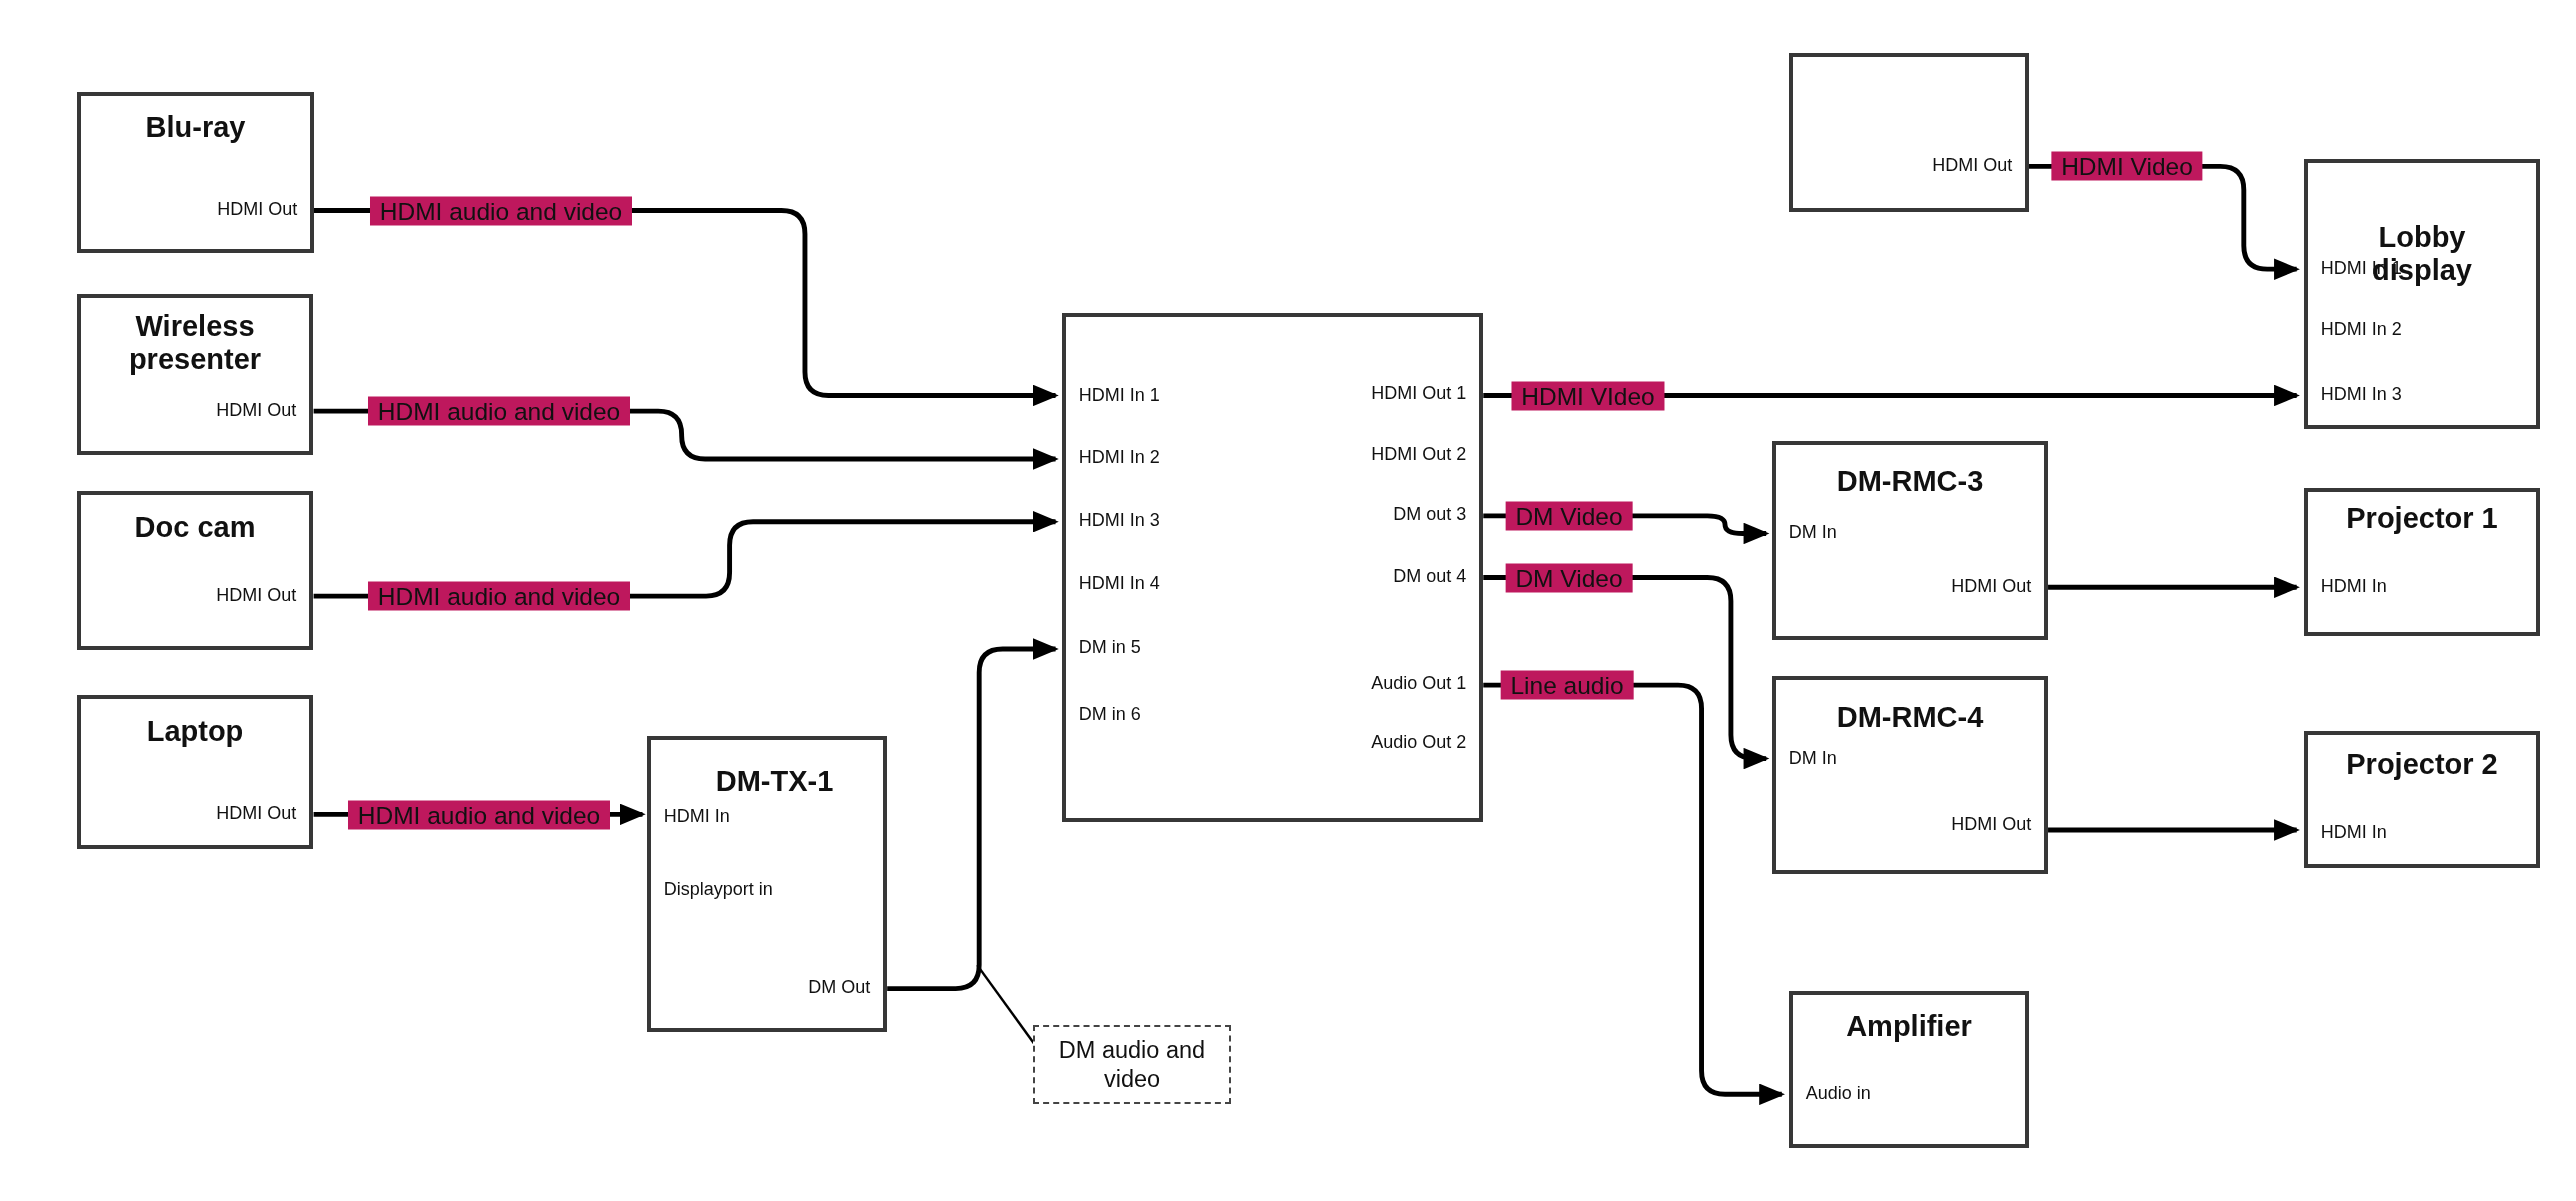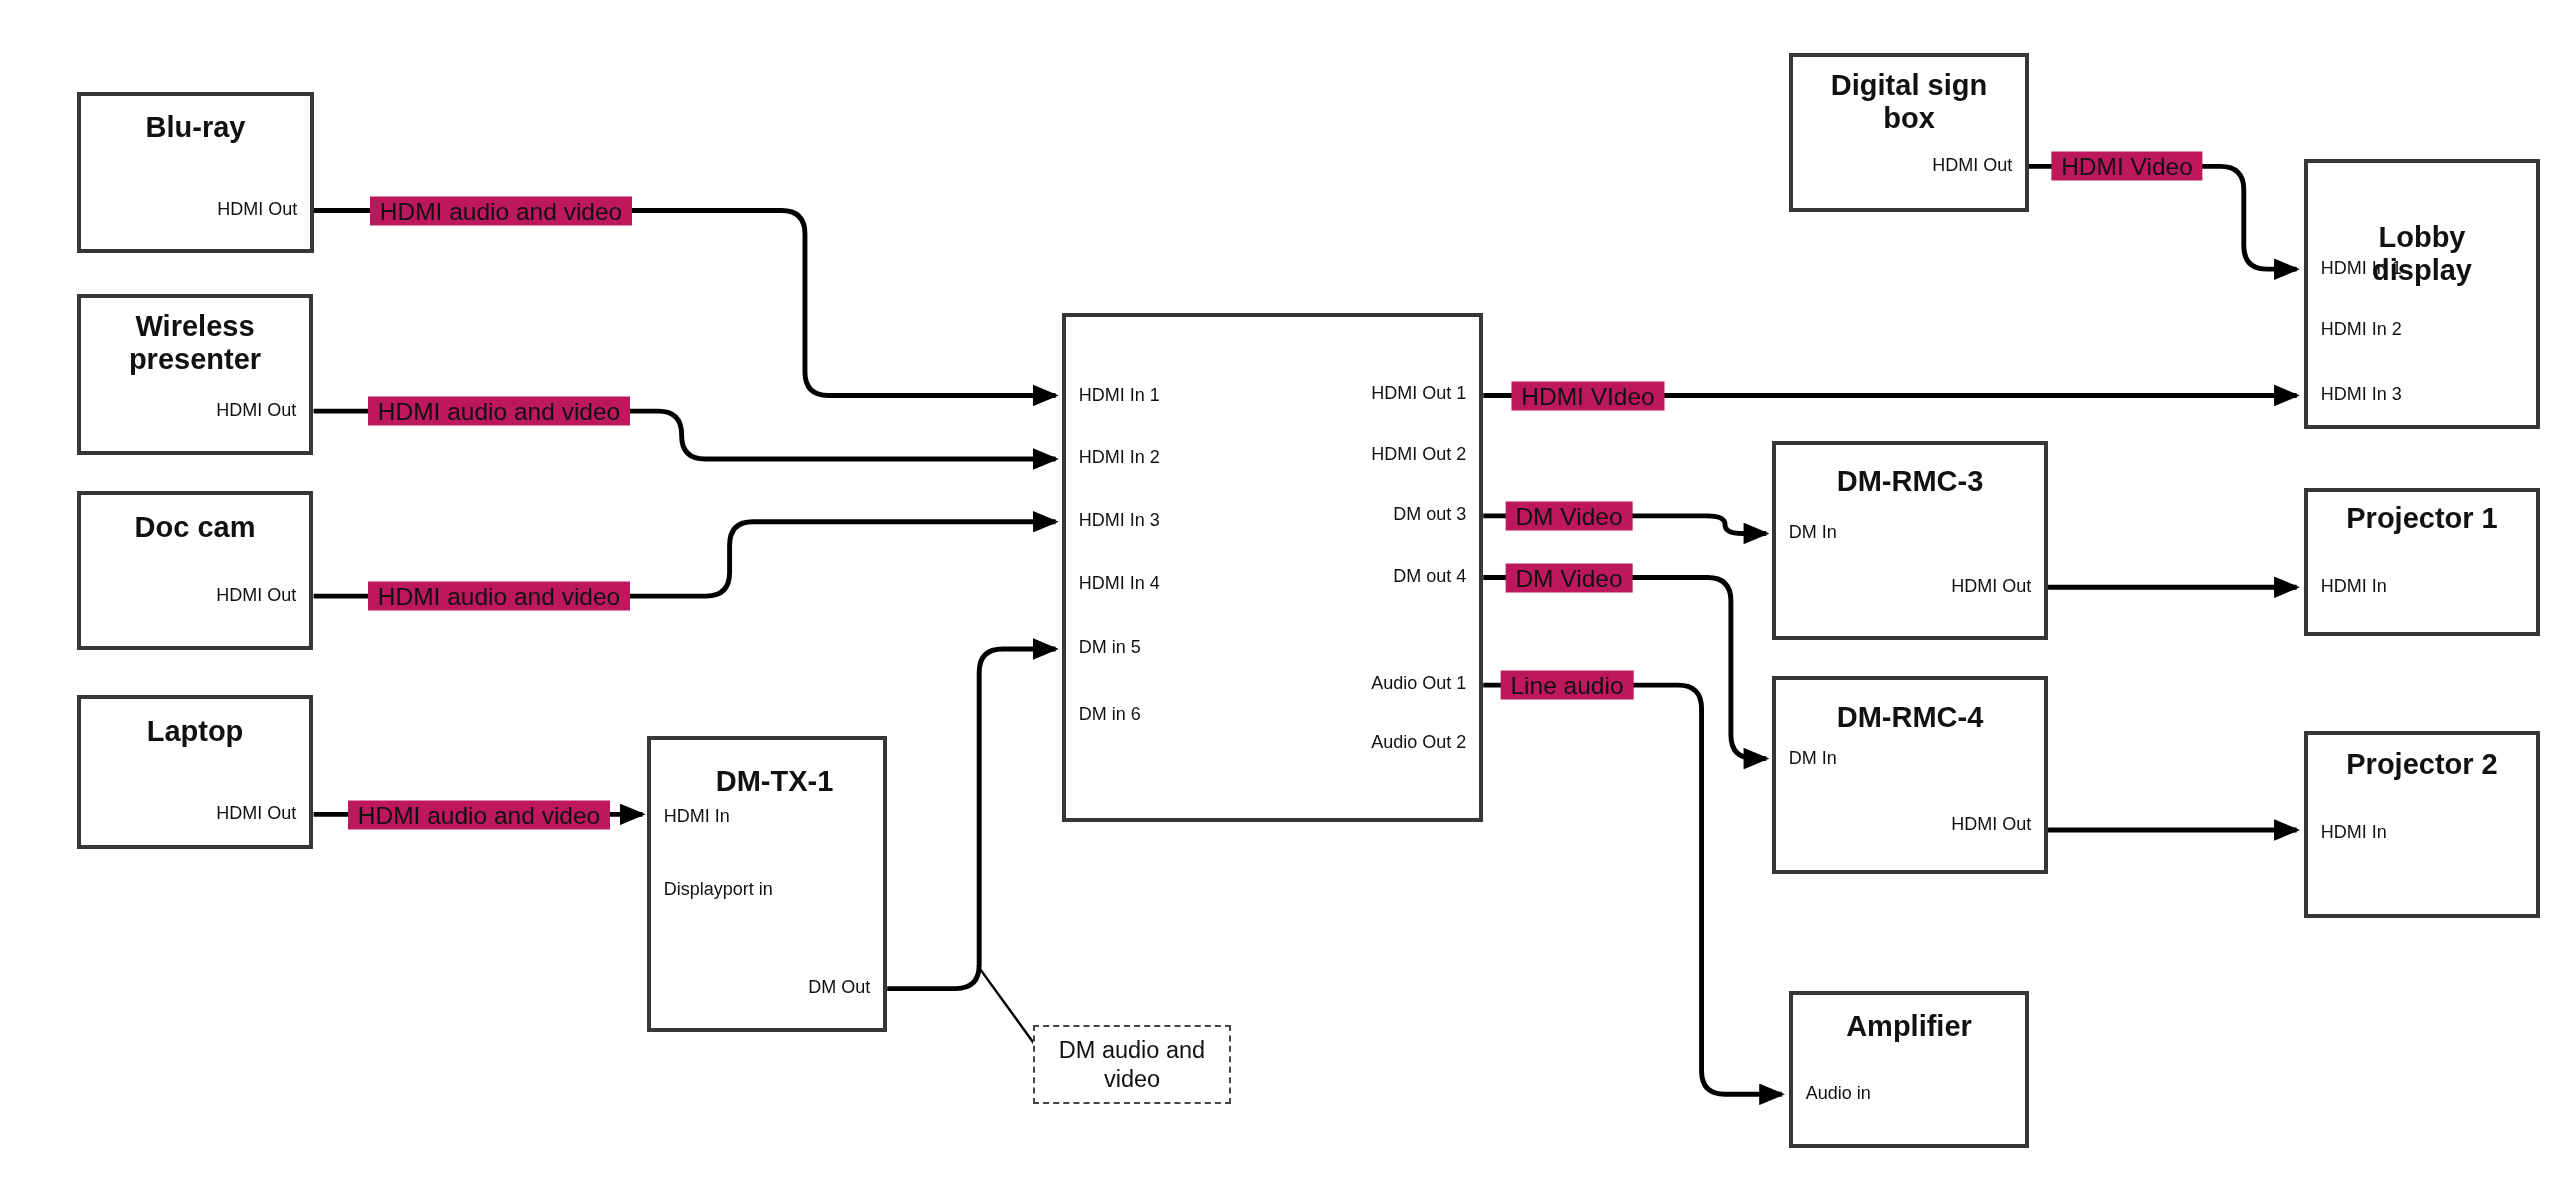"Digital sign box" div.title { html: <div><span>Digital sign box</span></div> -> none }
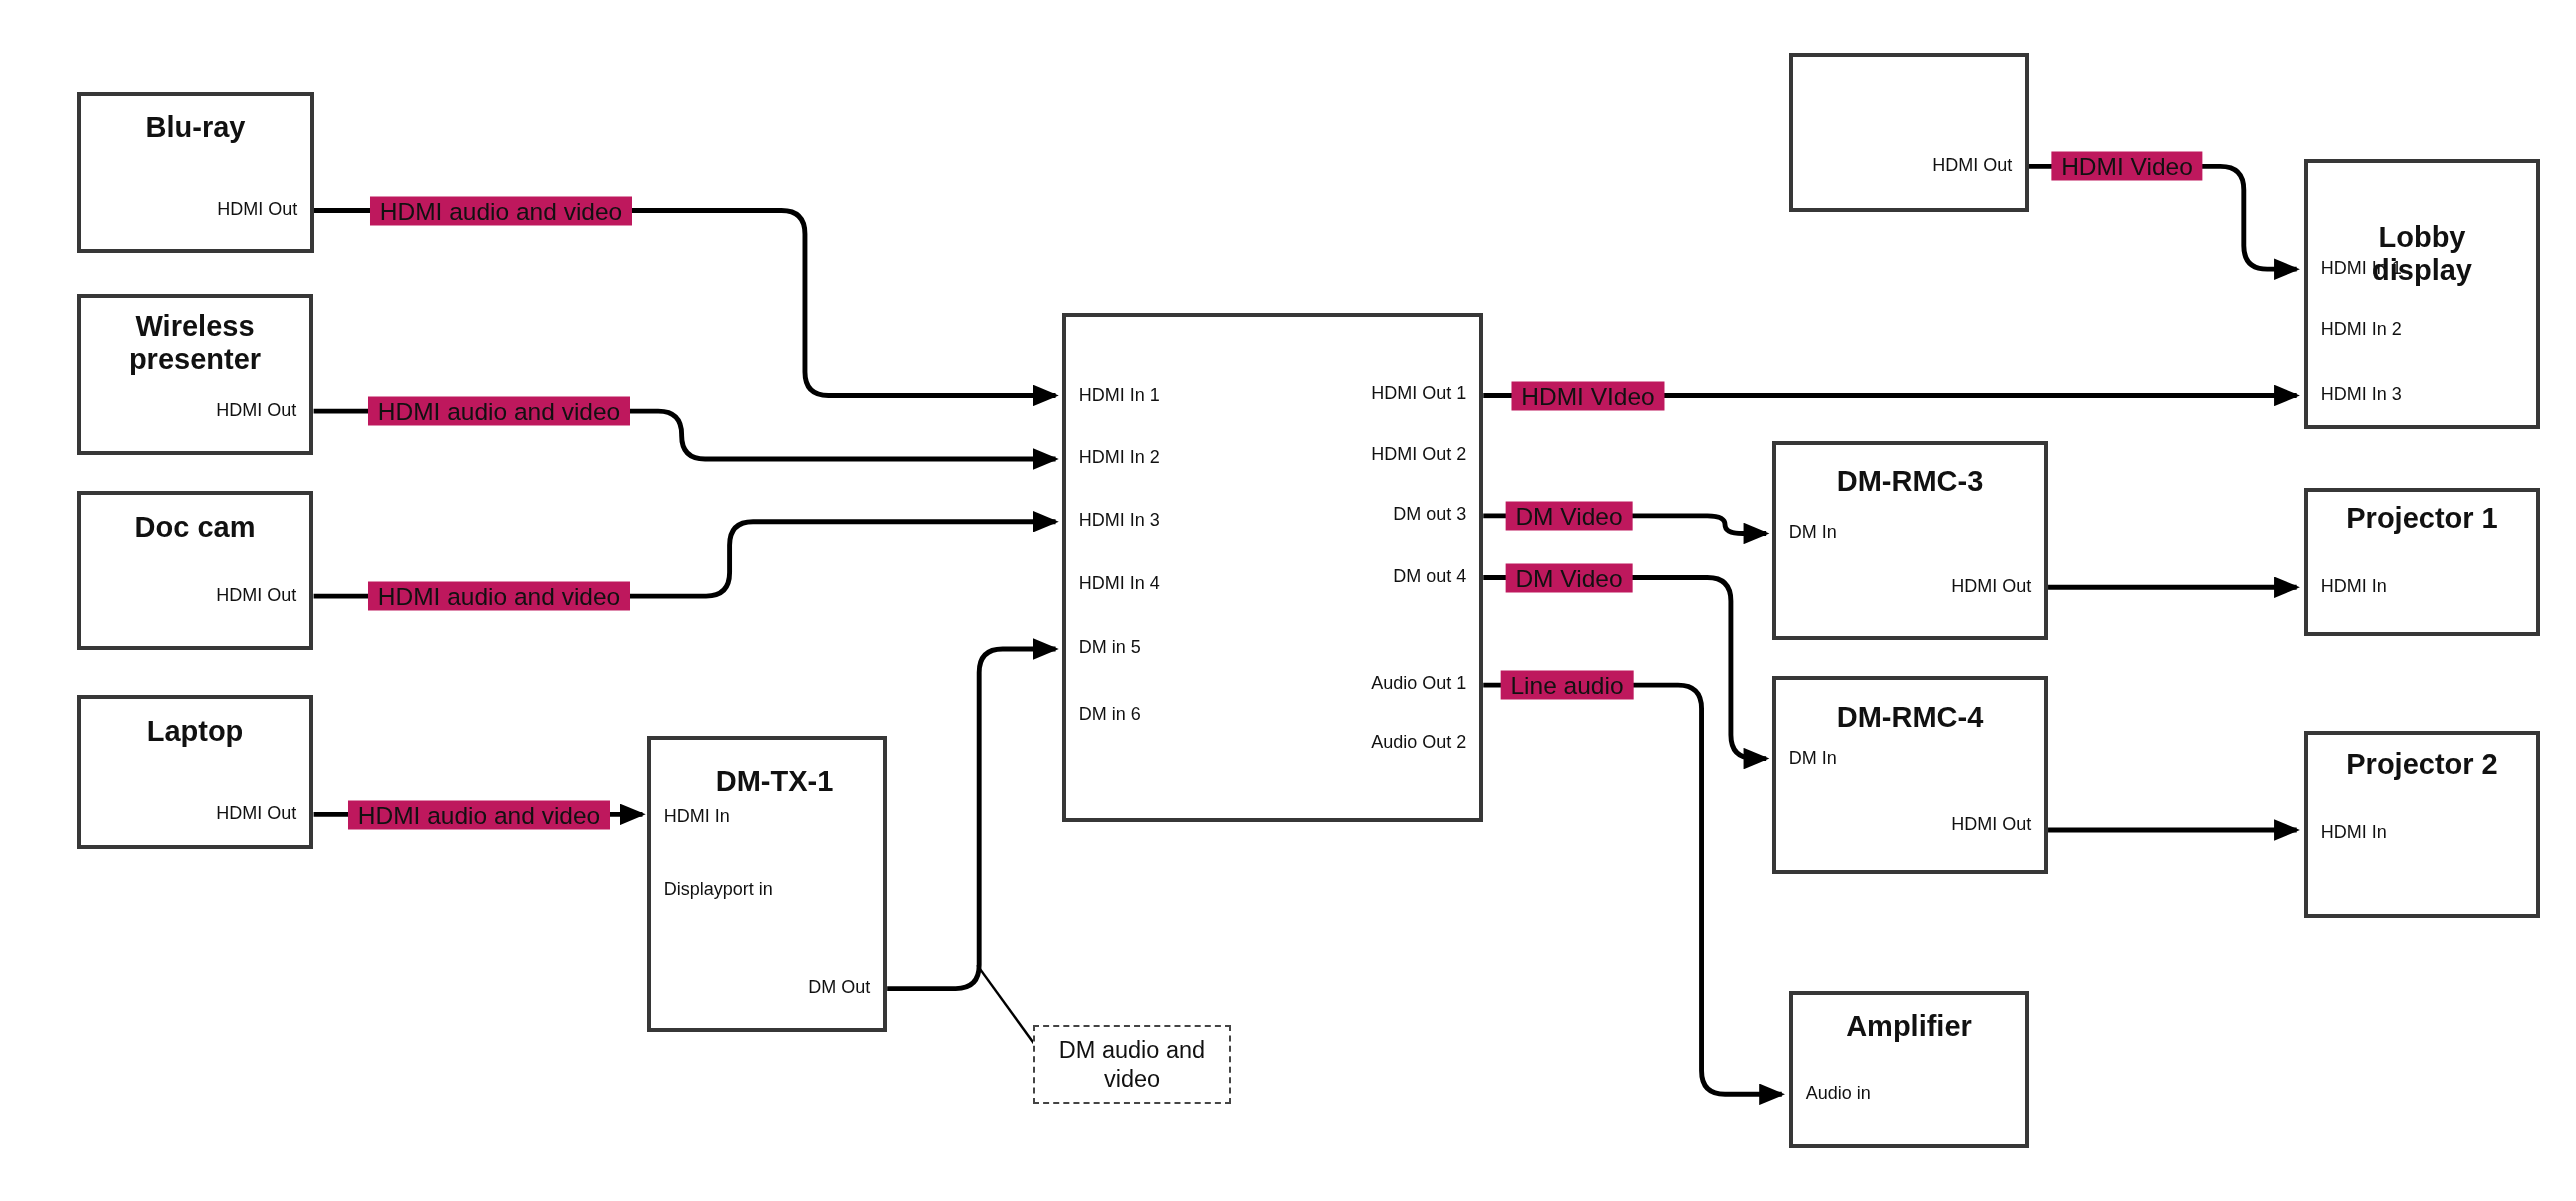"Projector 2" div.node { height: 187px -> 137px }
